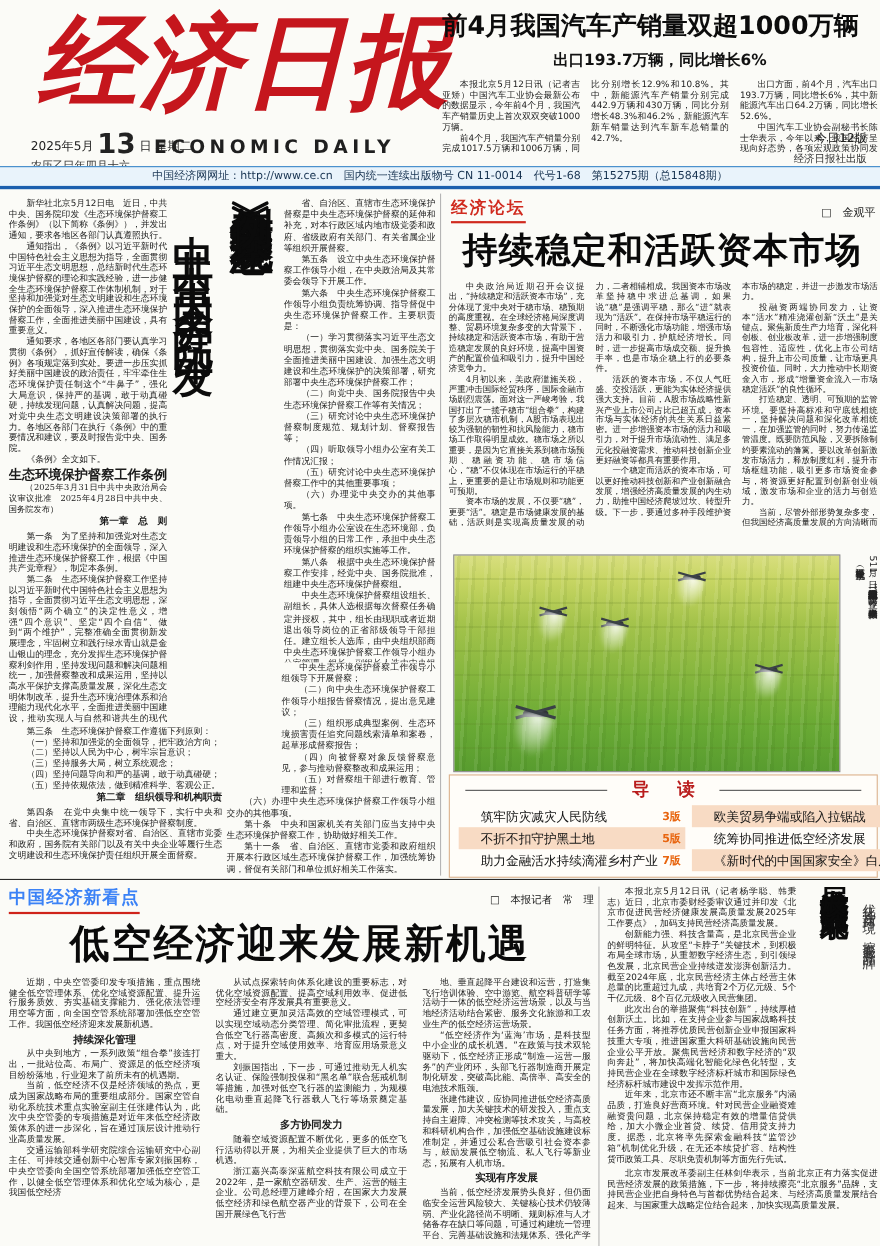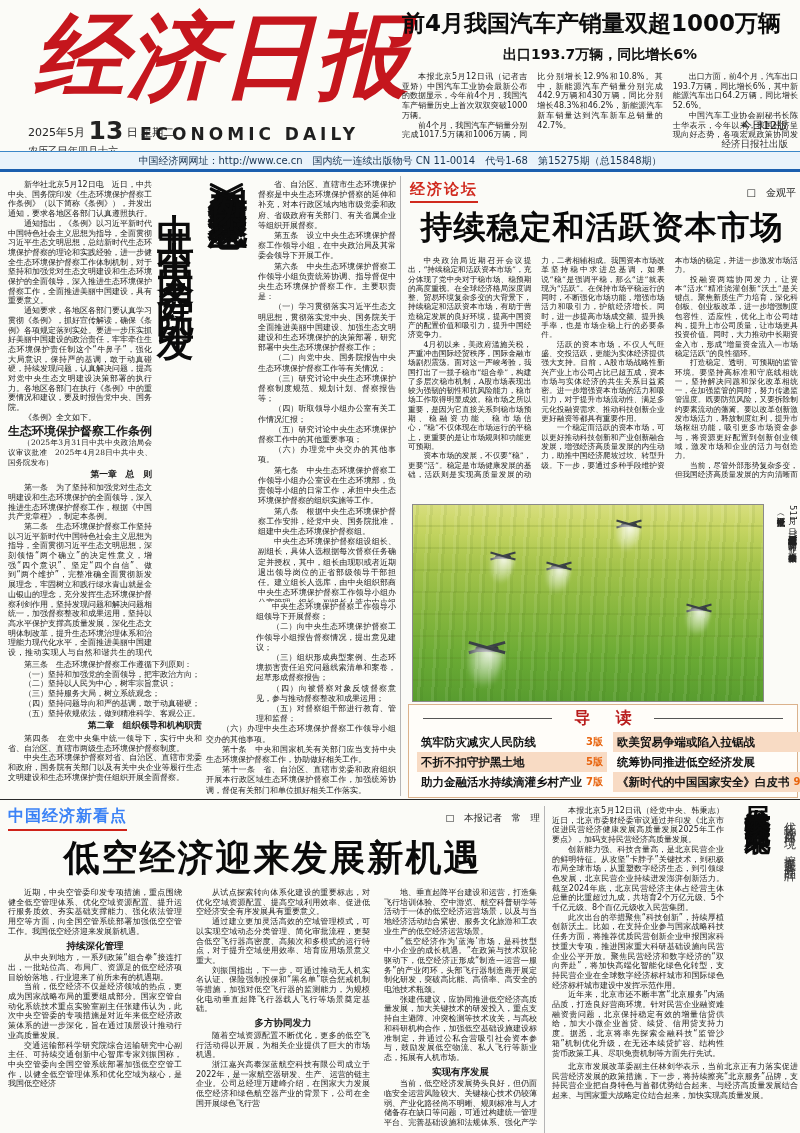"筑牢防灾减灾人民防线" .guide-row .gt { font-weight: bold -> normal; margin-left: none -> 16px }
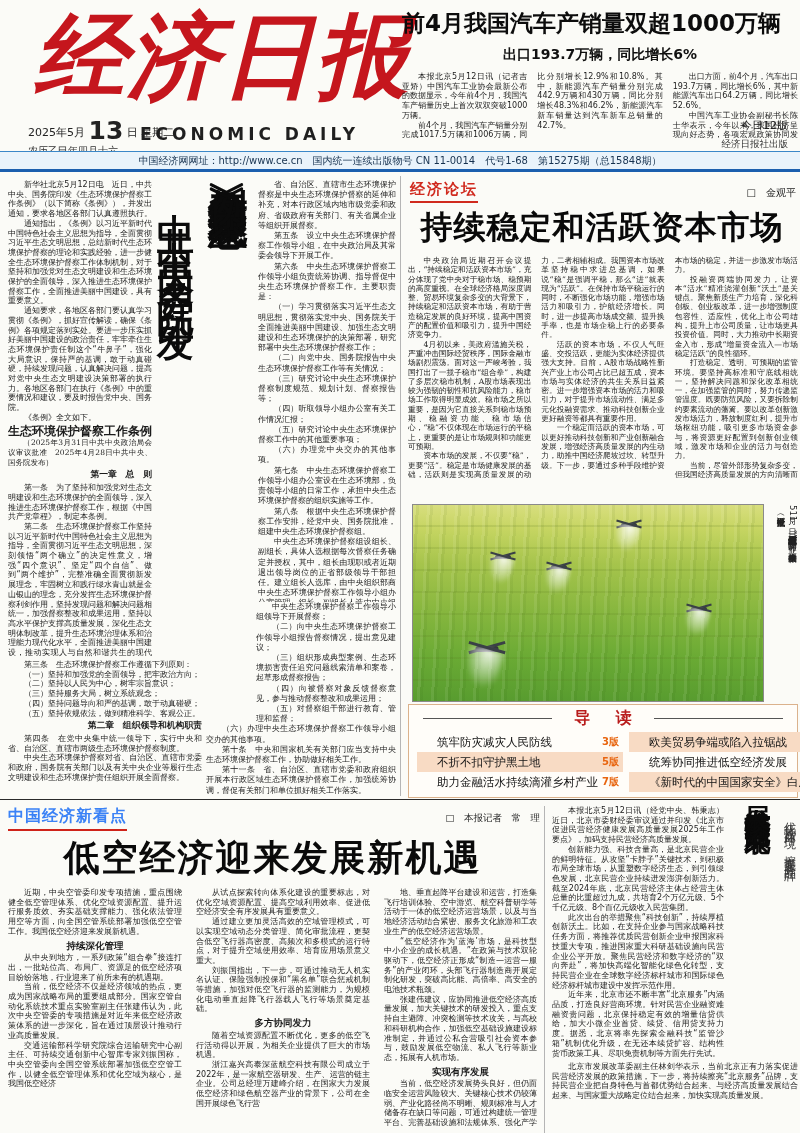"本报北京5月12日讯（经党中央、韩秉志）近日，北京市委财经委审议通过并印发《北京" p.bp { text: 经党中央 -> 记者杨学聪 }
